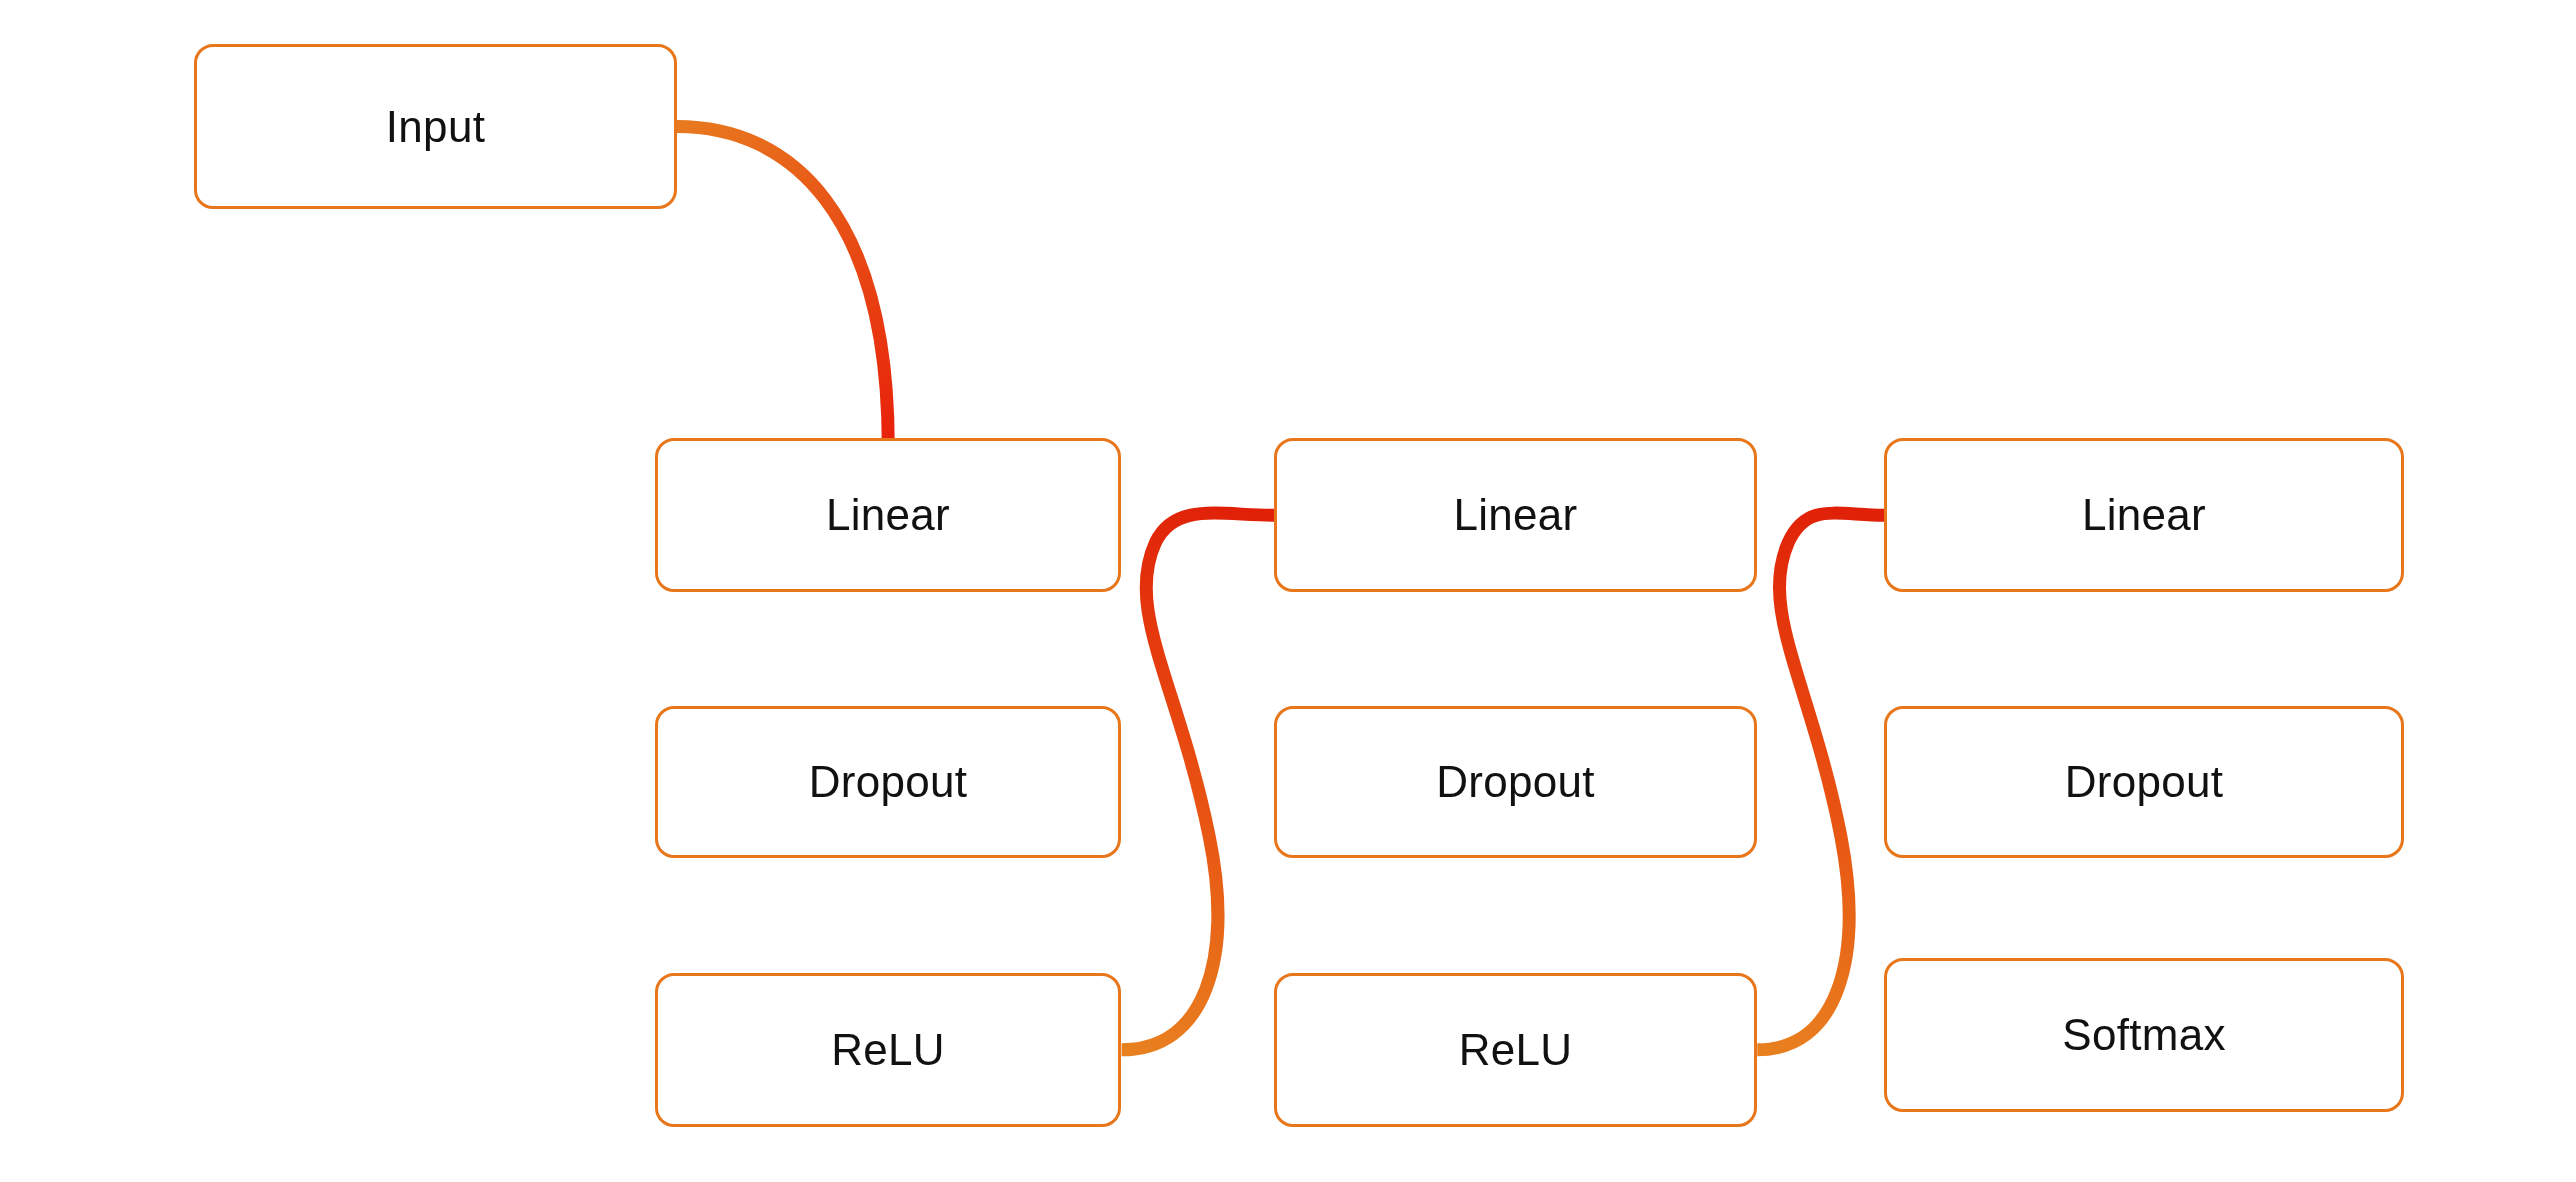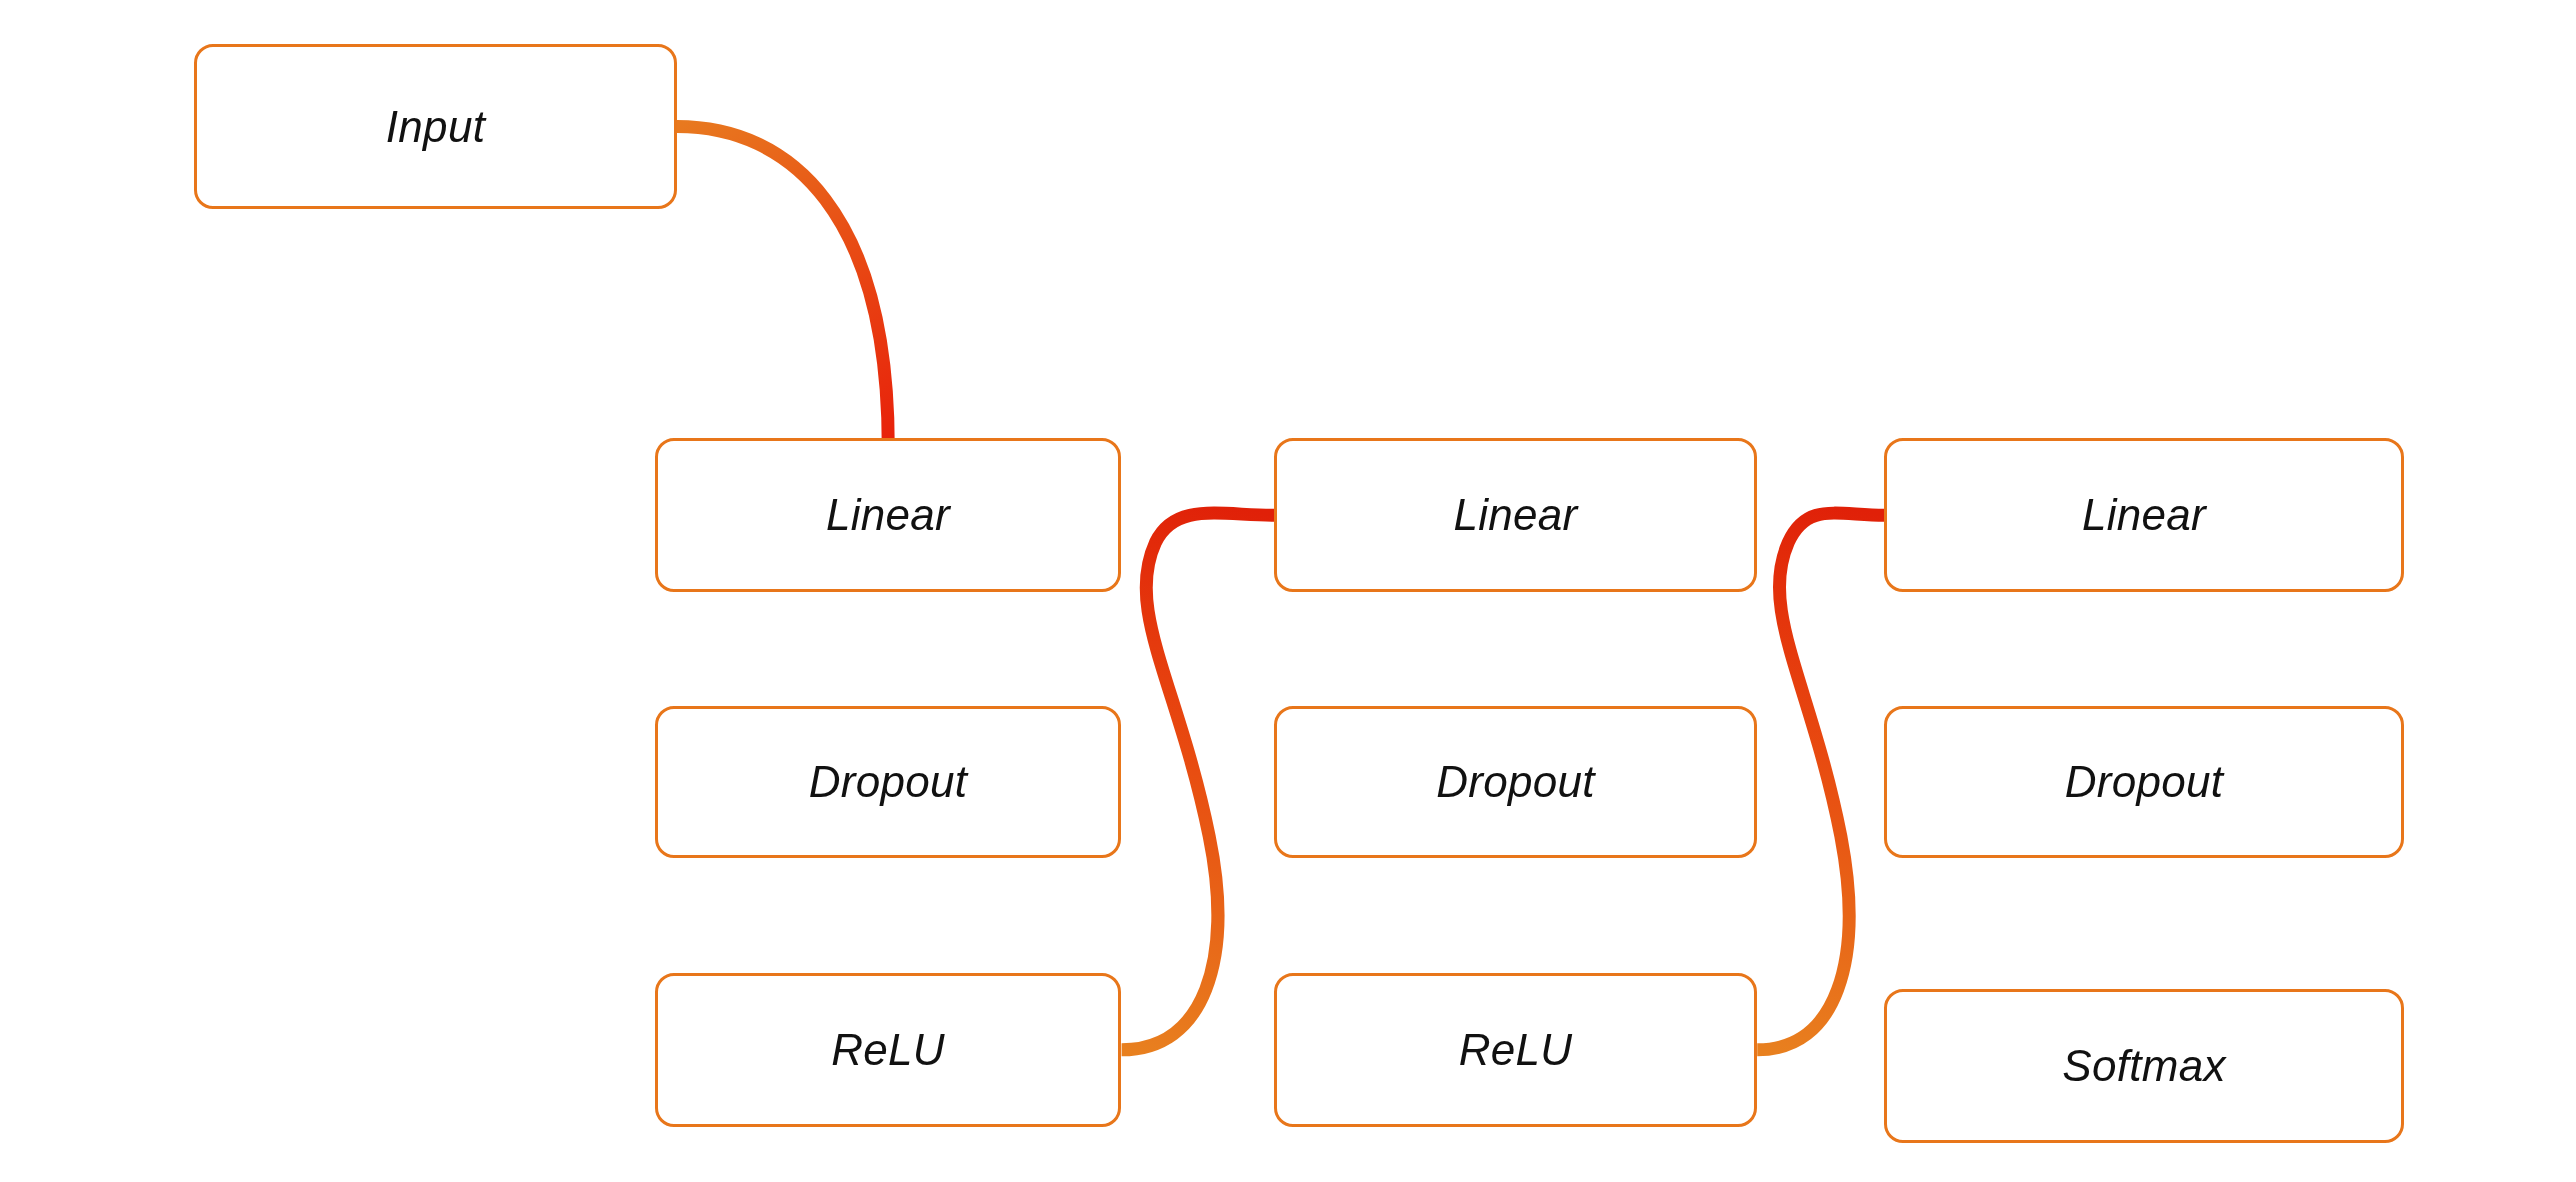"Input" .node-label { font-style: italic -> none }
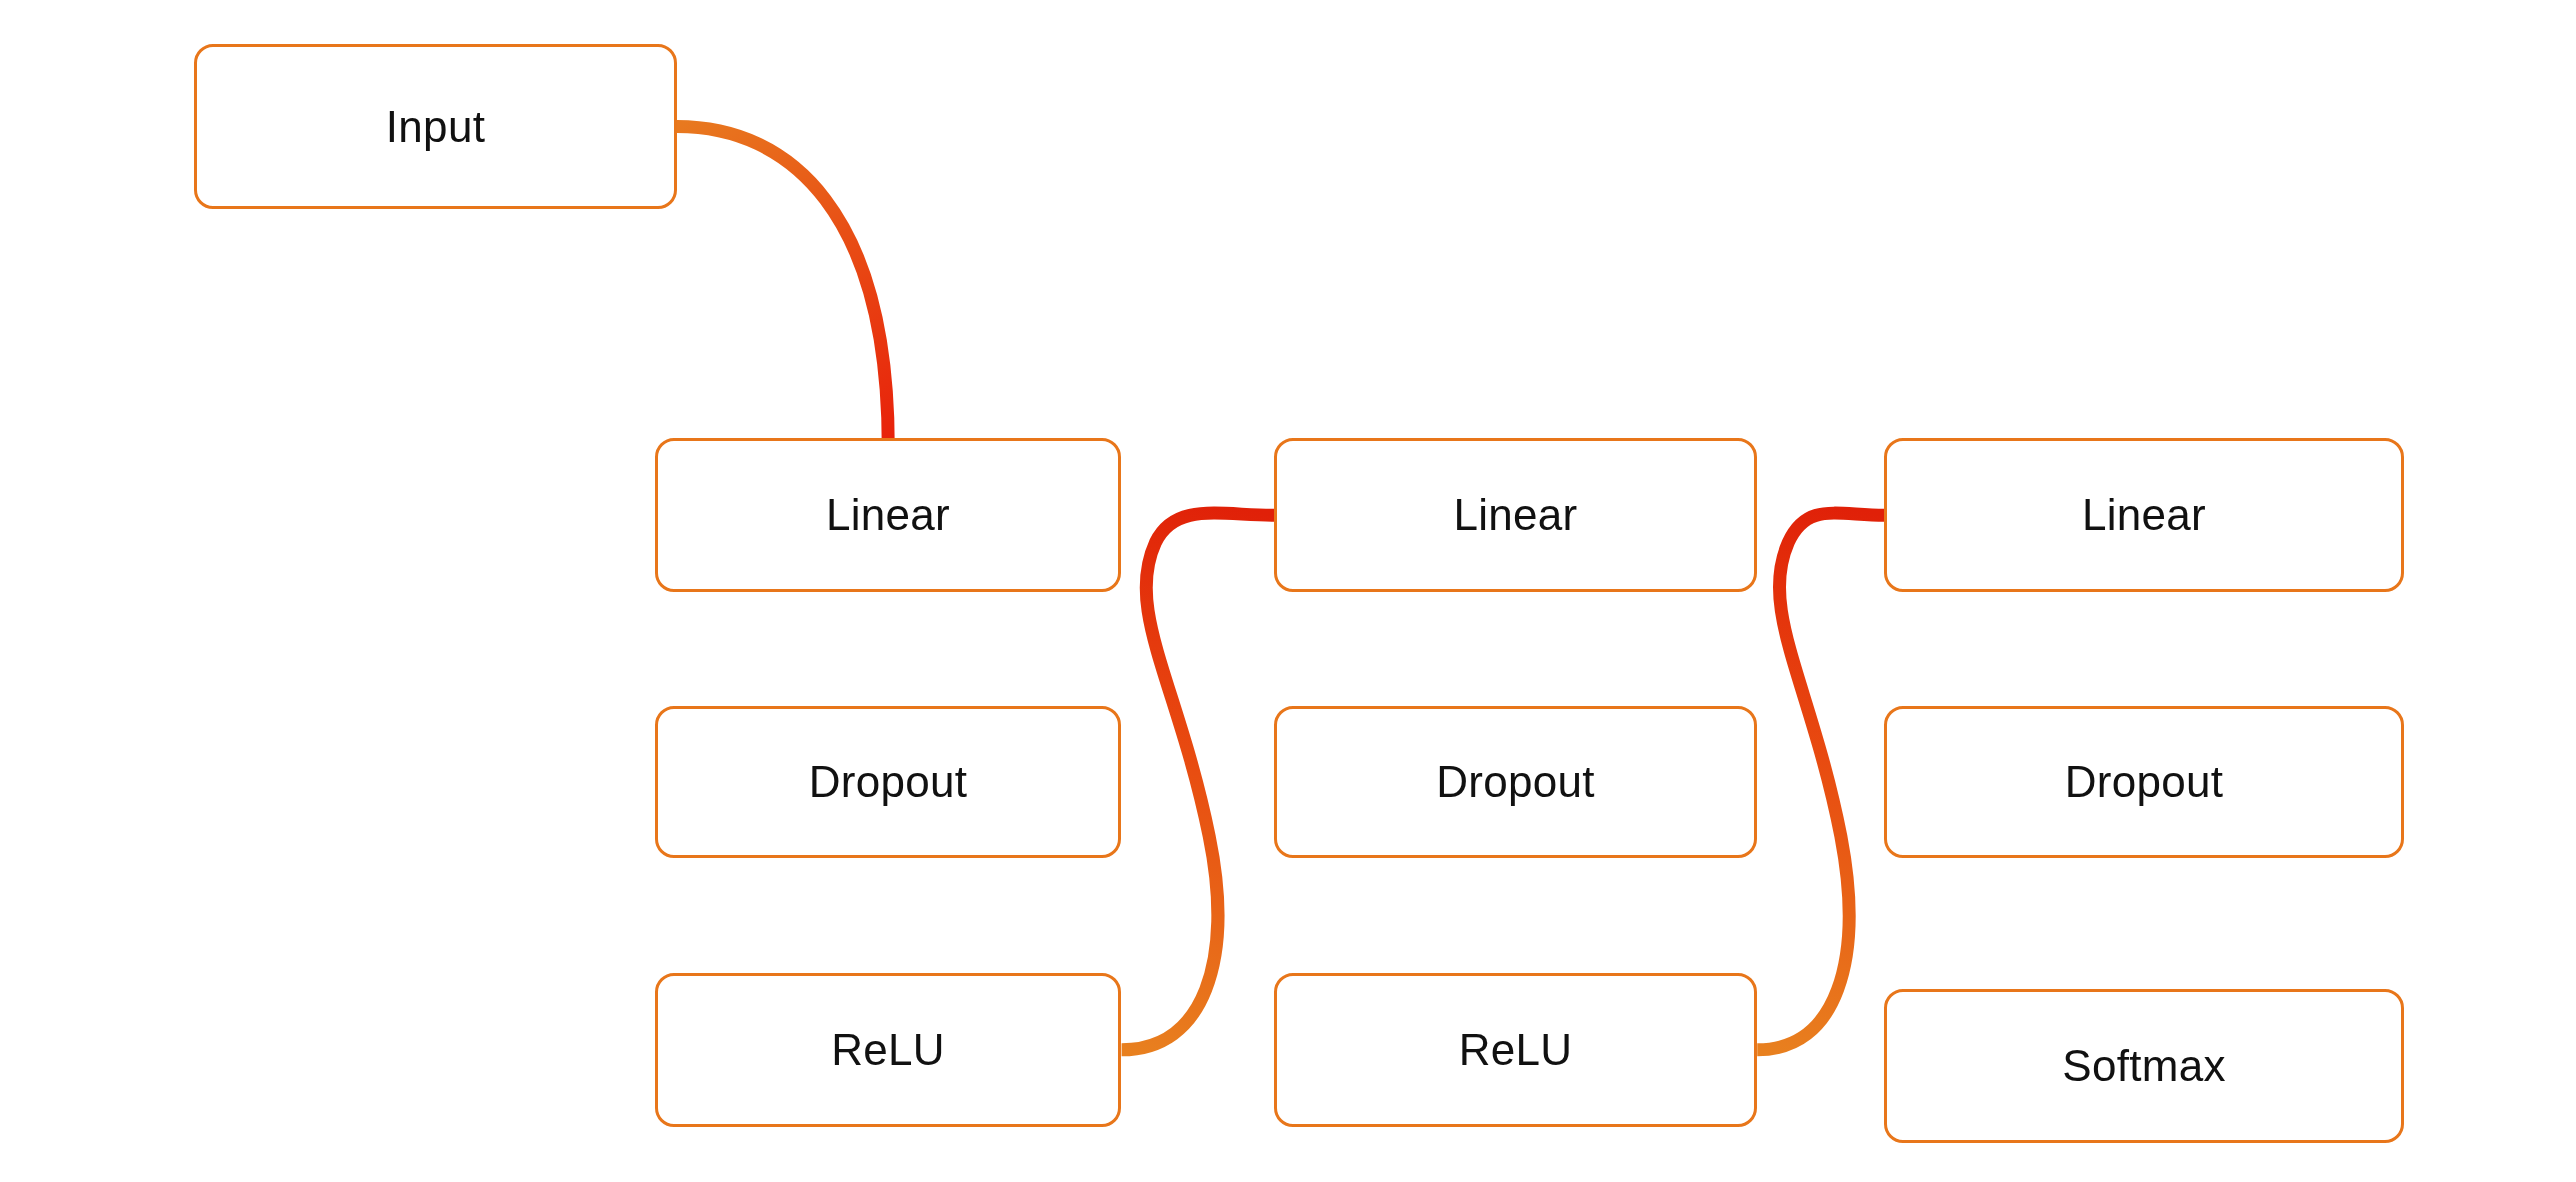"Softmax" div.node { top: 989px -> 958px }
